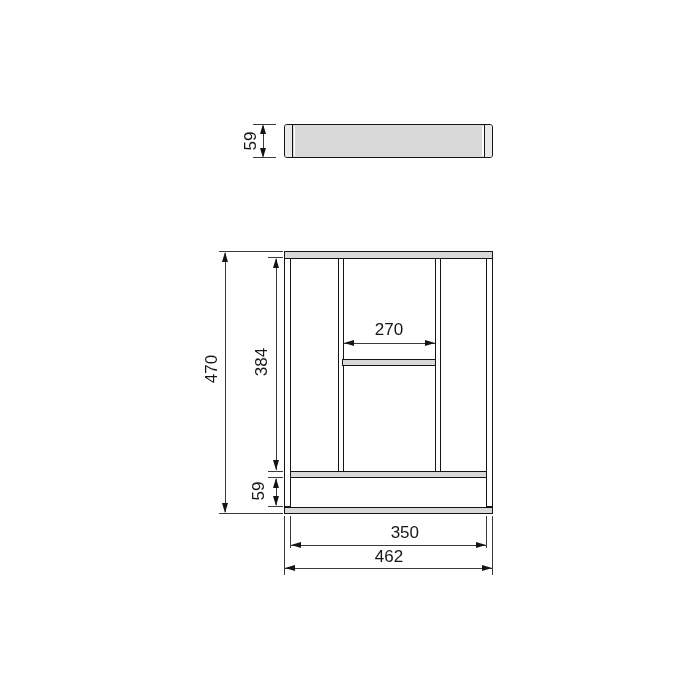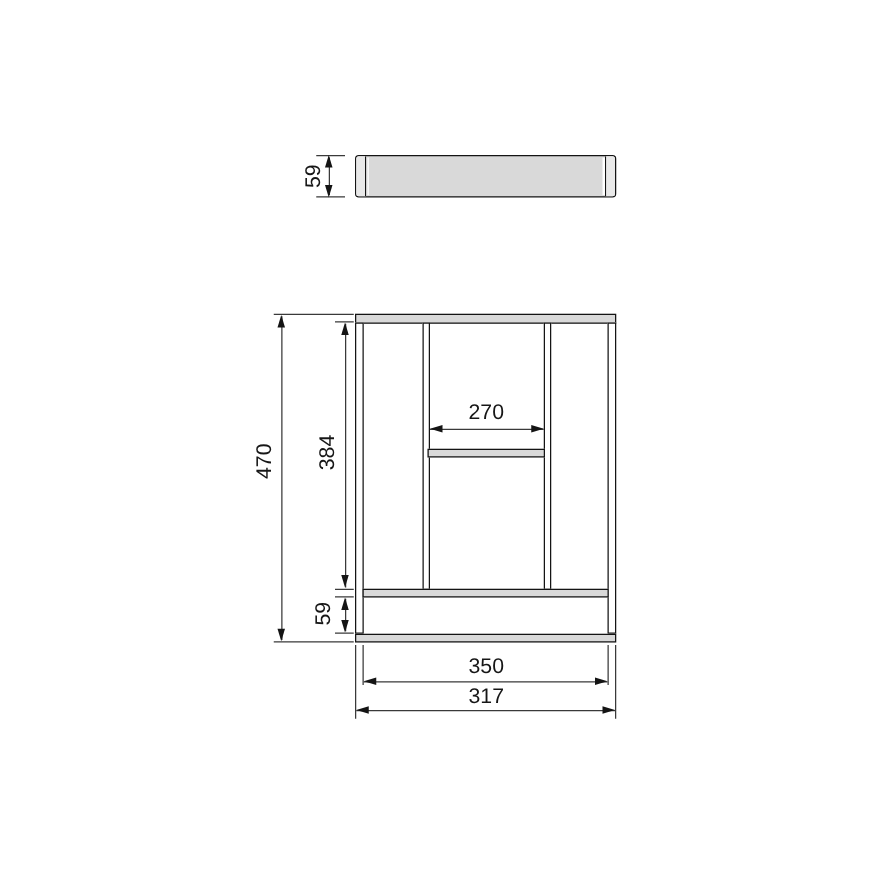"350" div.lbl { text-align: none -> right }
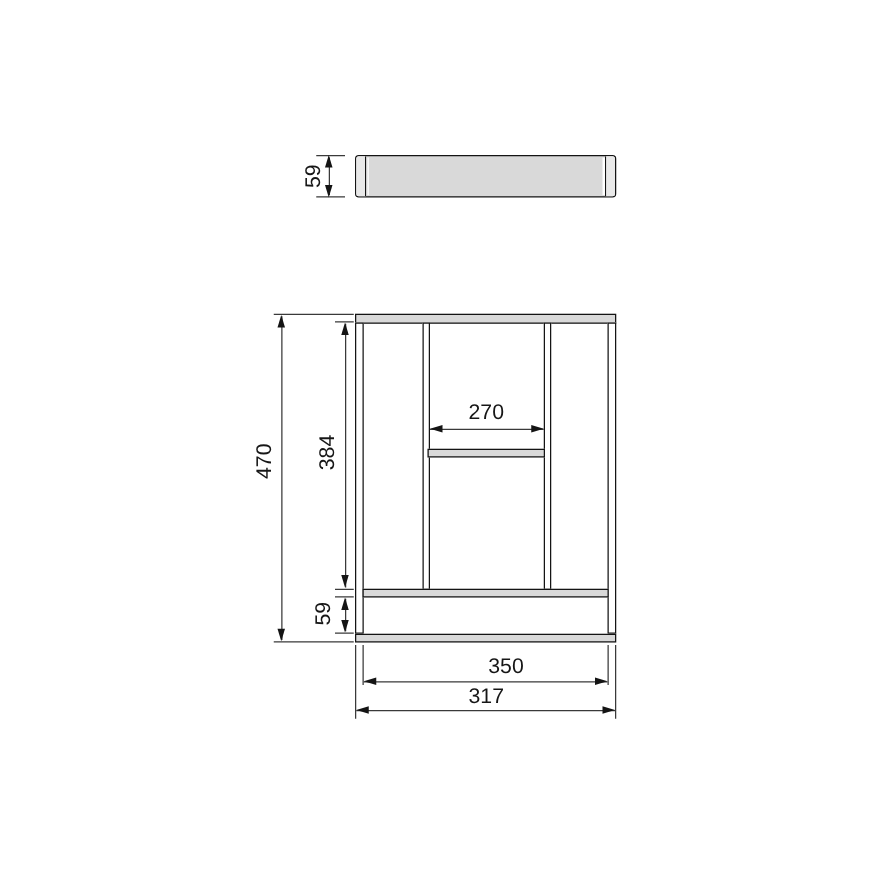"317" div.lbl { text: 317 -> 462 }
